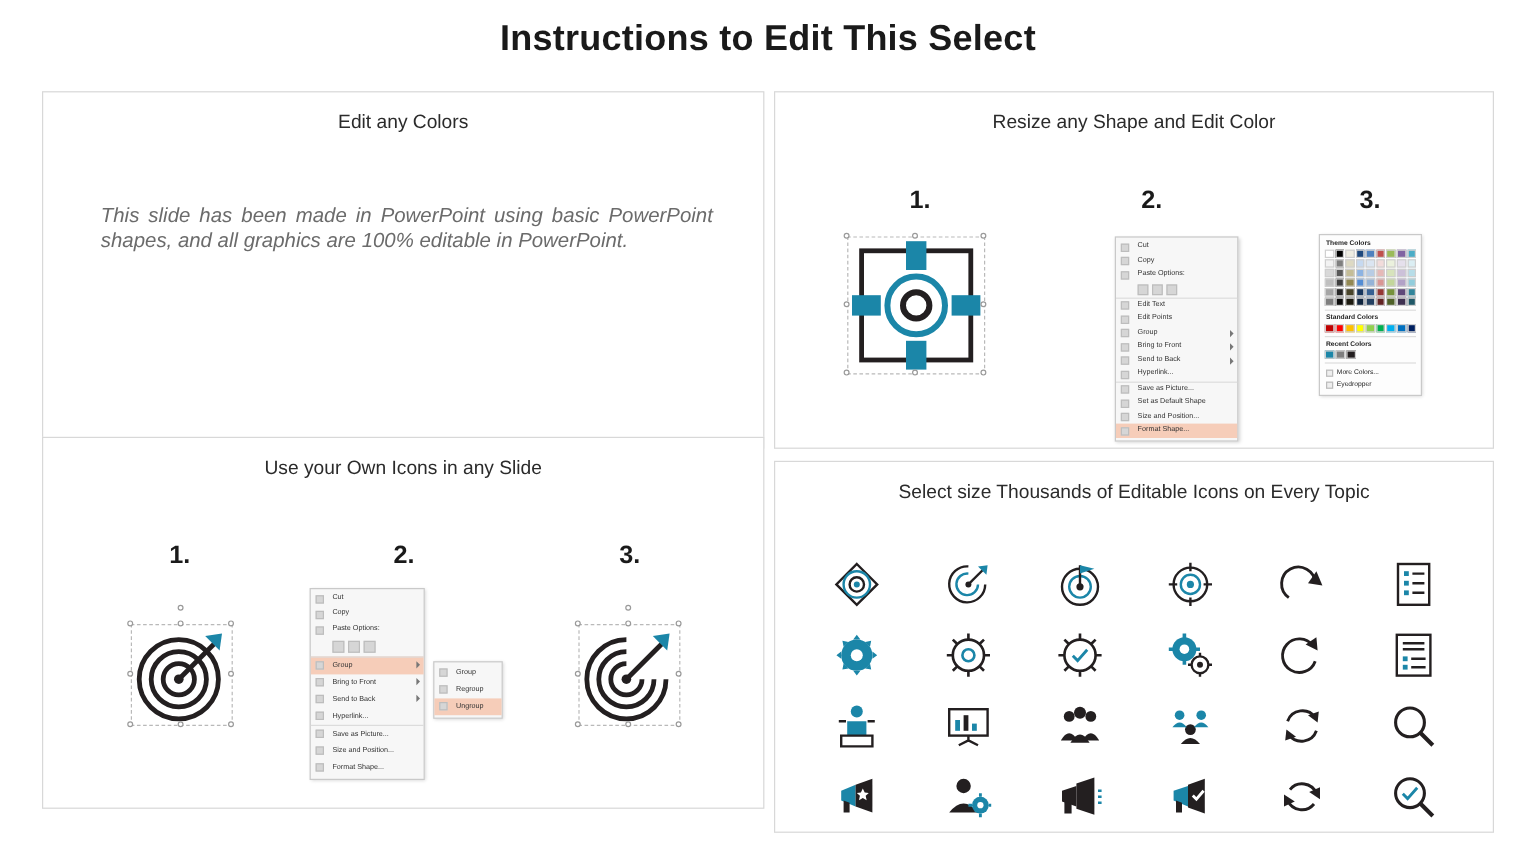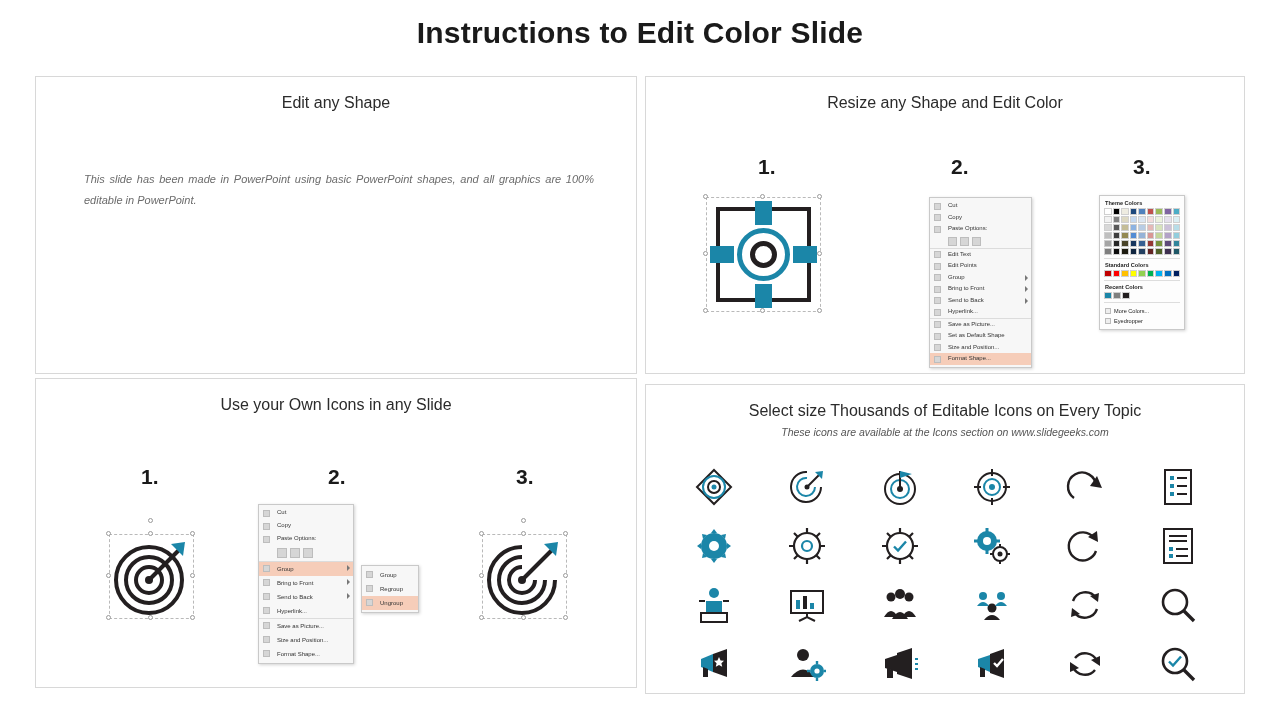"Instructions to Edit Color Slide" div.slide-title { text: Color Slide -> This Select }
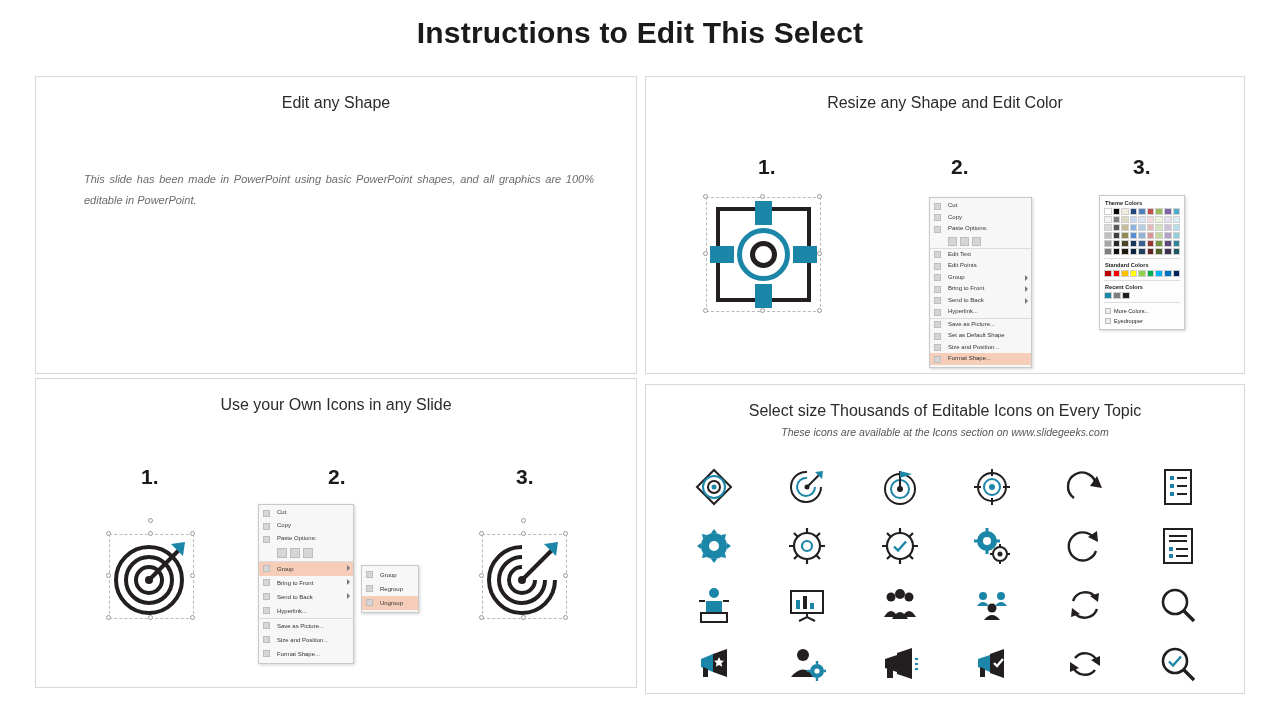"Edit any Shape" div.panel-title { text: Shape -> Colors }
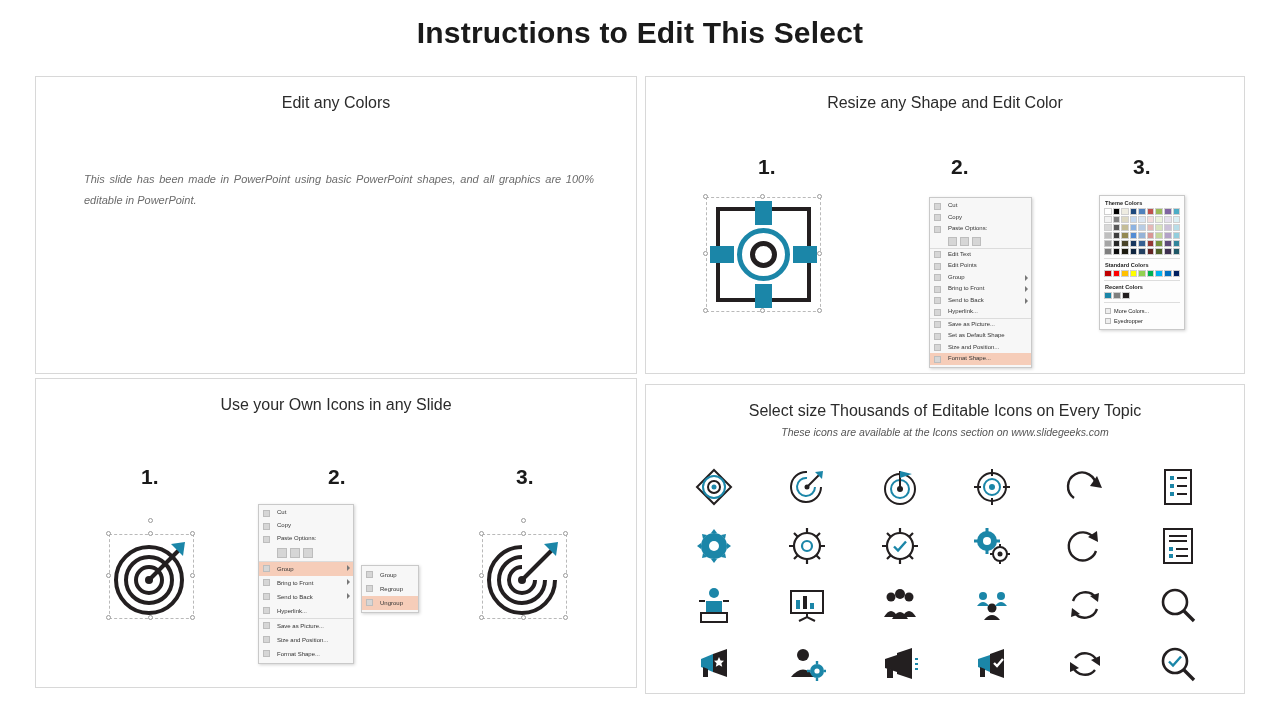"This slide has been made" .para { font-size: 11px -> 17px }
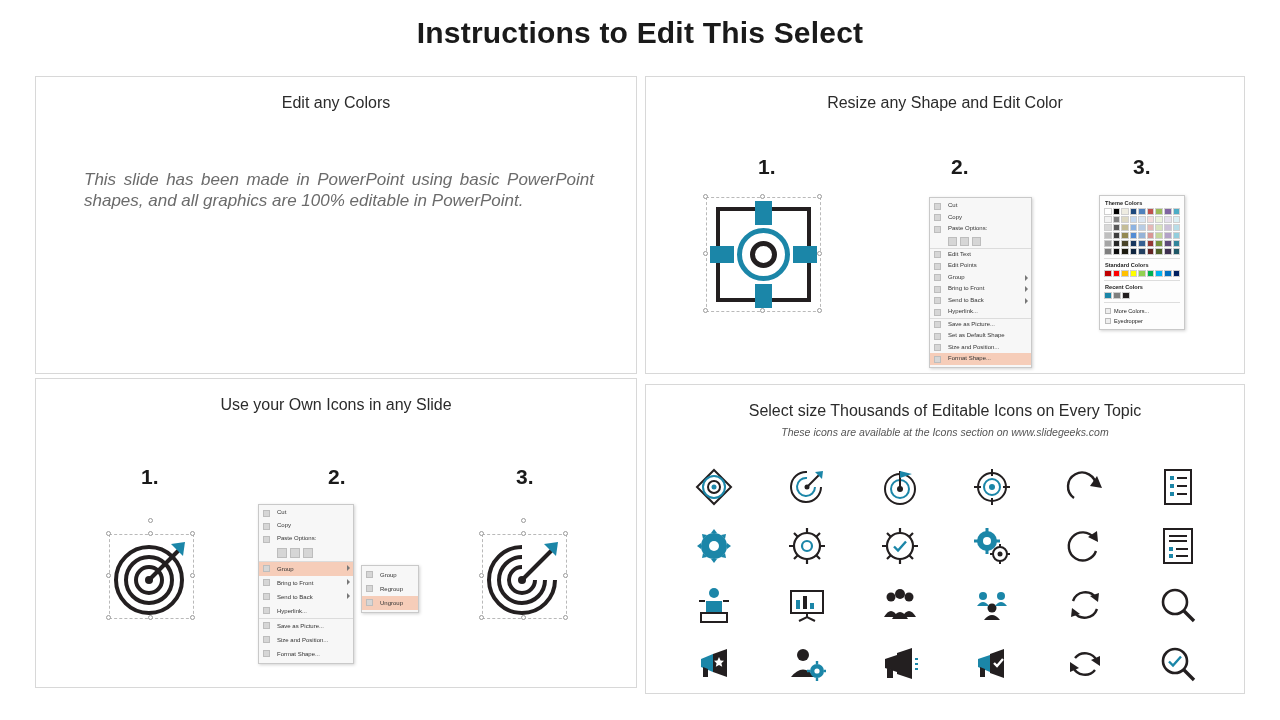"Use your Own Icons in" .panel-bl { top: 378px -> 364px }
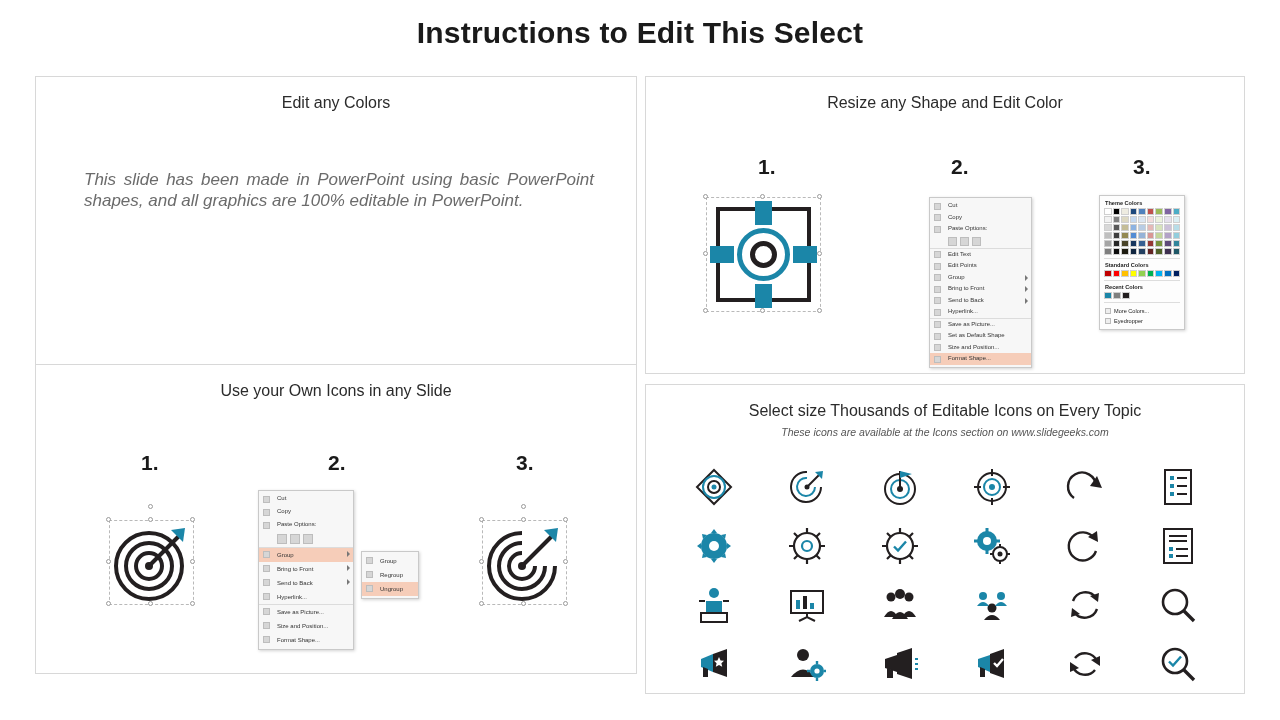"These icons are available at" div.panel-sub { html: <div>These icons are available at the Icons section on www.slidegeeks.com</div> -> none }
